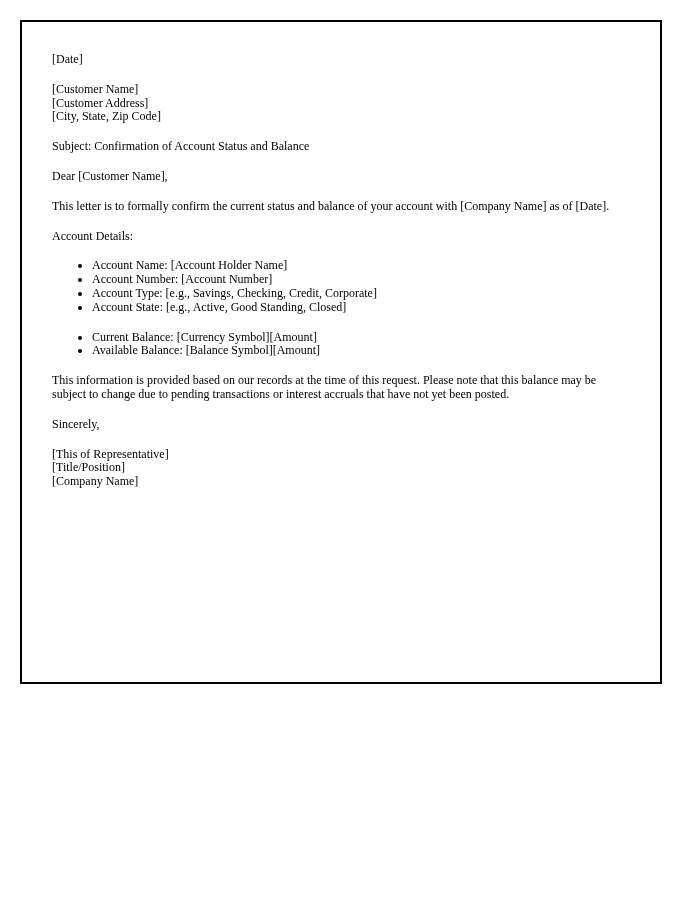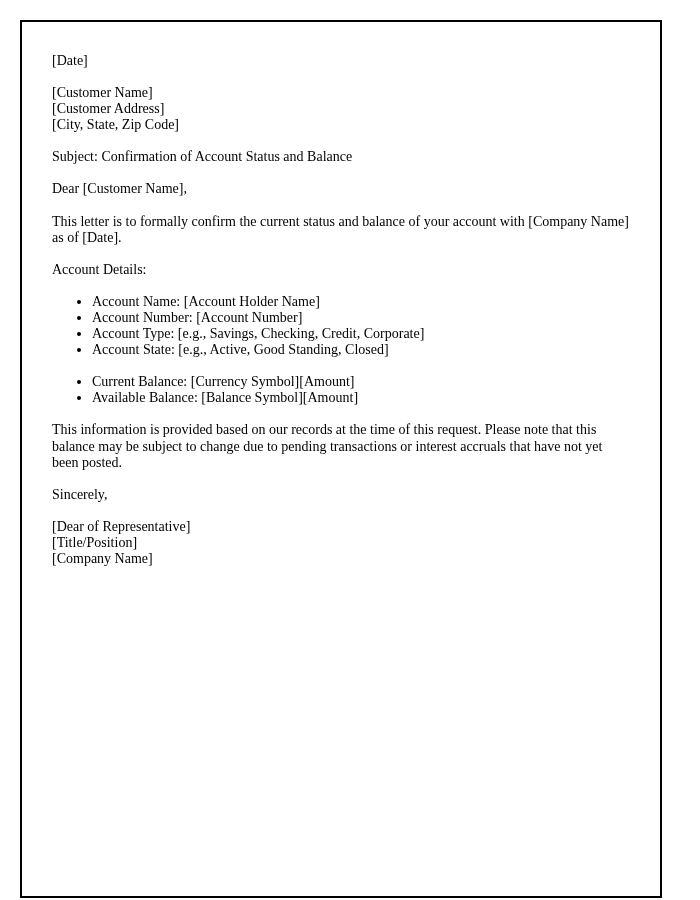"[Date]" .letter { font-size: 14px -> 12px; height: 878px -> 664px }
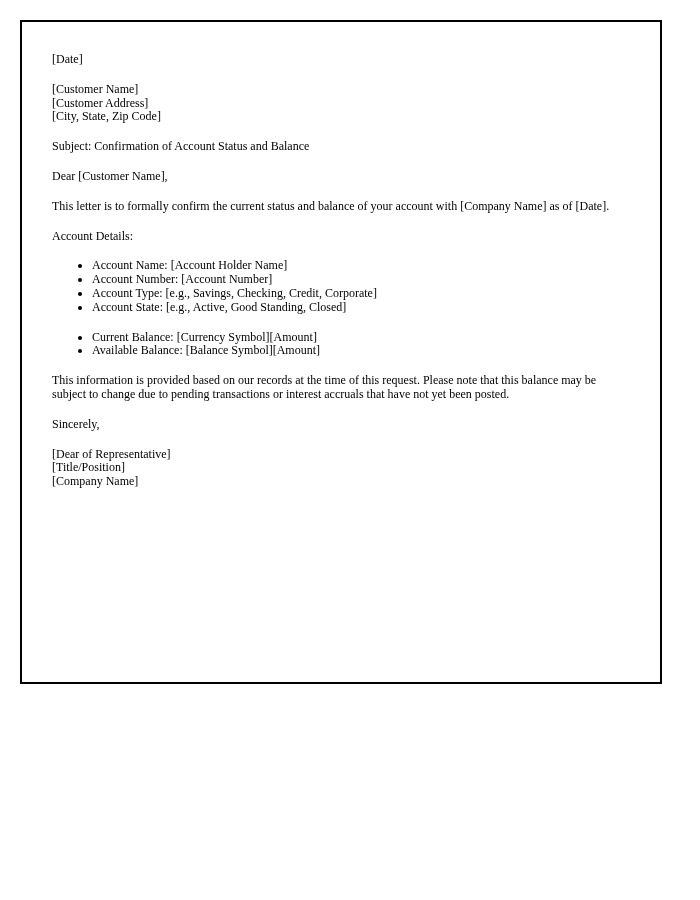"[Dear of Representative]" span.line { text: Dear -> This }
